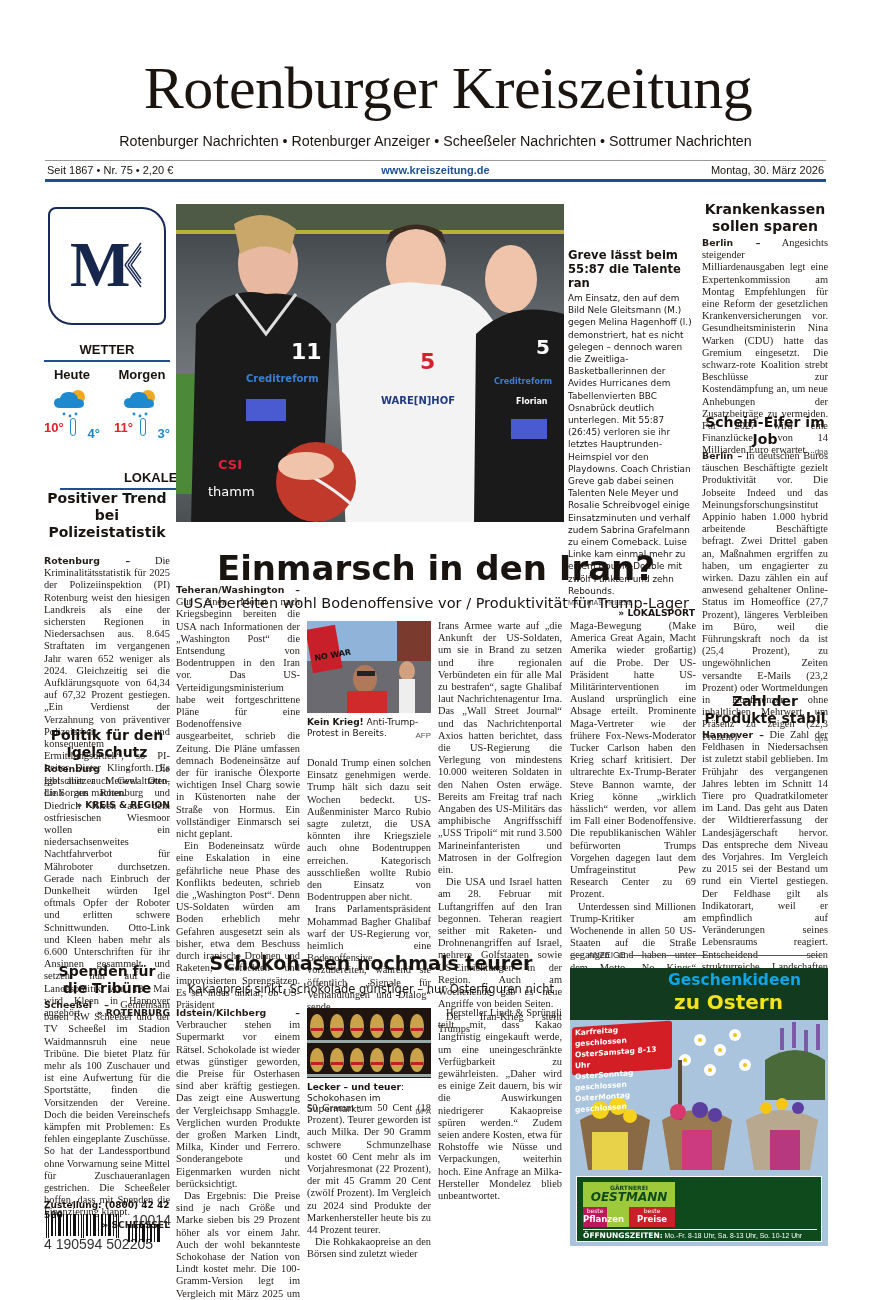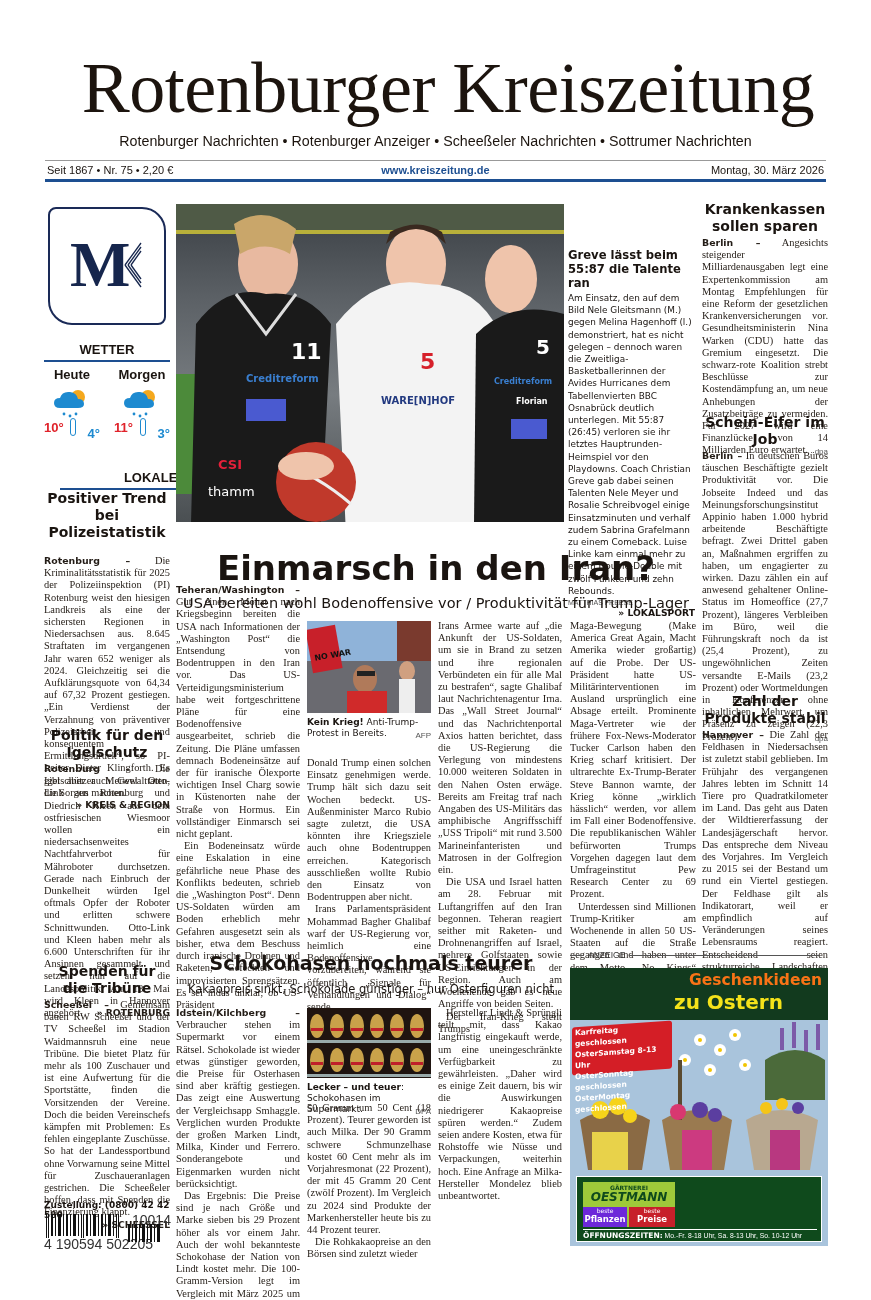"Rotenburger Kreiszeitung" .masthead-title { font-size: 72px -> 60px }
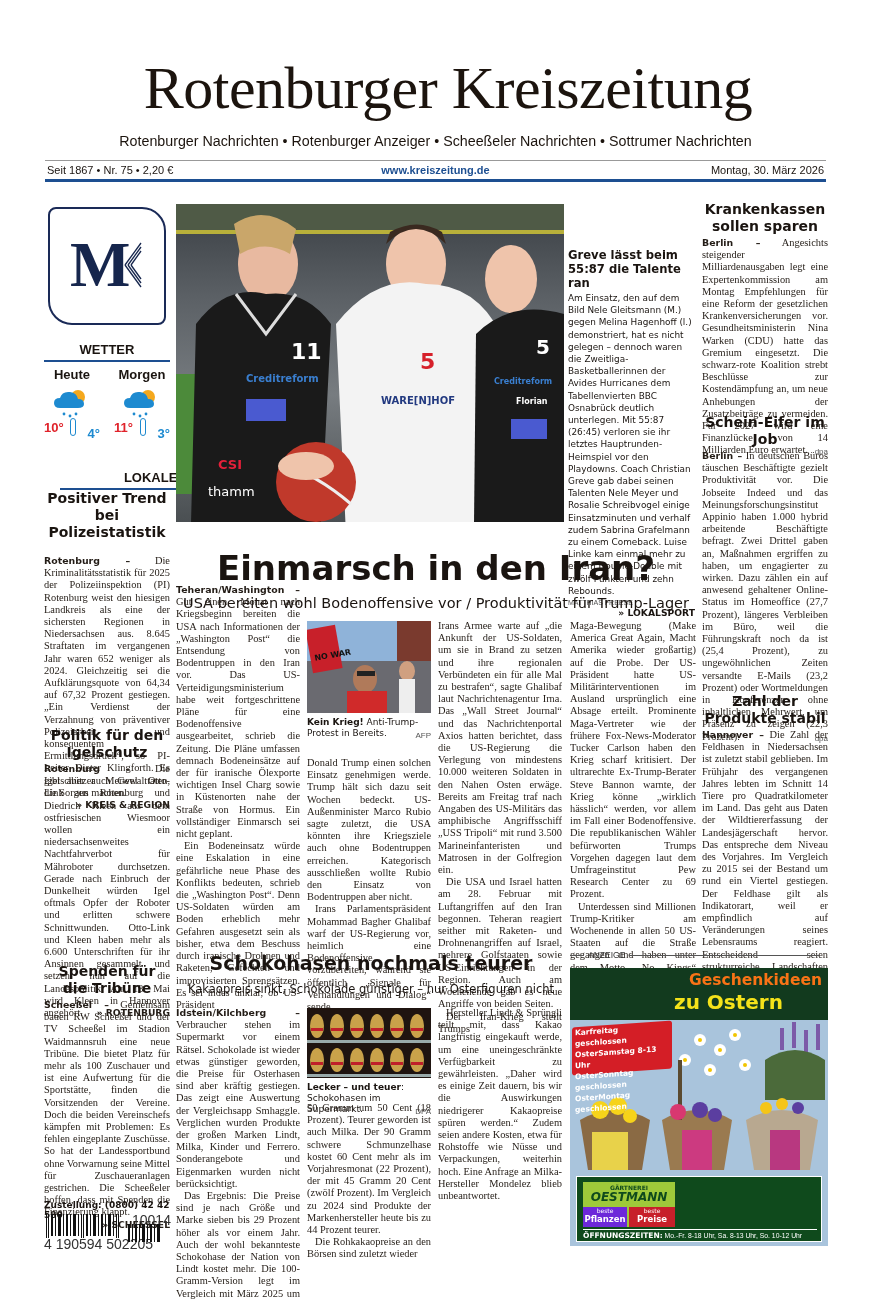"Geschenkideen" .gesch { color: #f97316 -> #0ea5e9; left: 119px -> 98px }
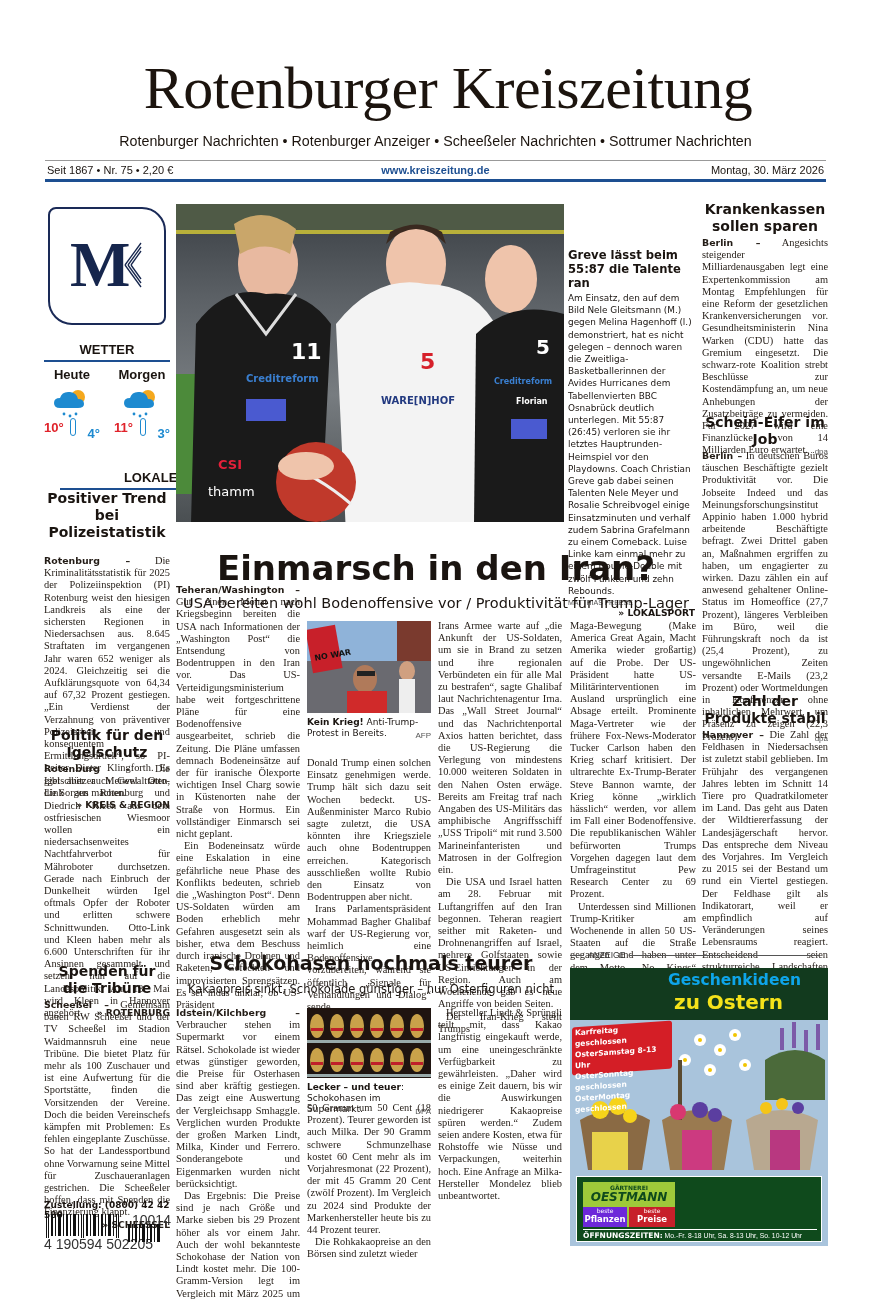"Pflanzen" .oest-box .pl { background: #6d28d9 -> #be185d; width: 44px -> 24px }
